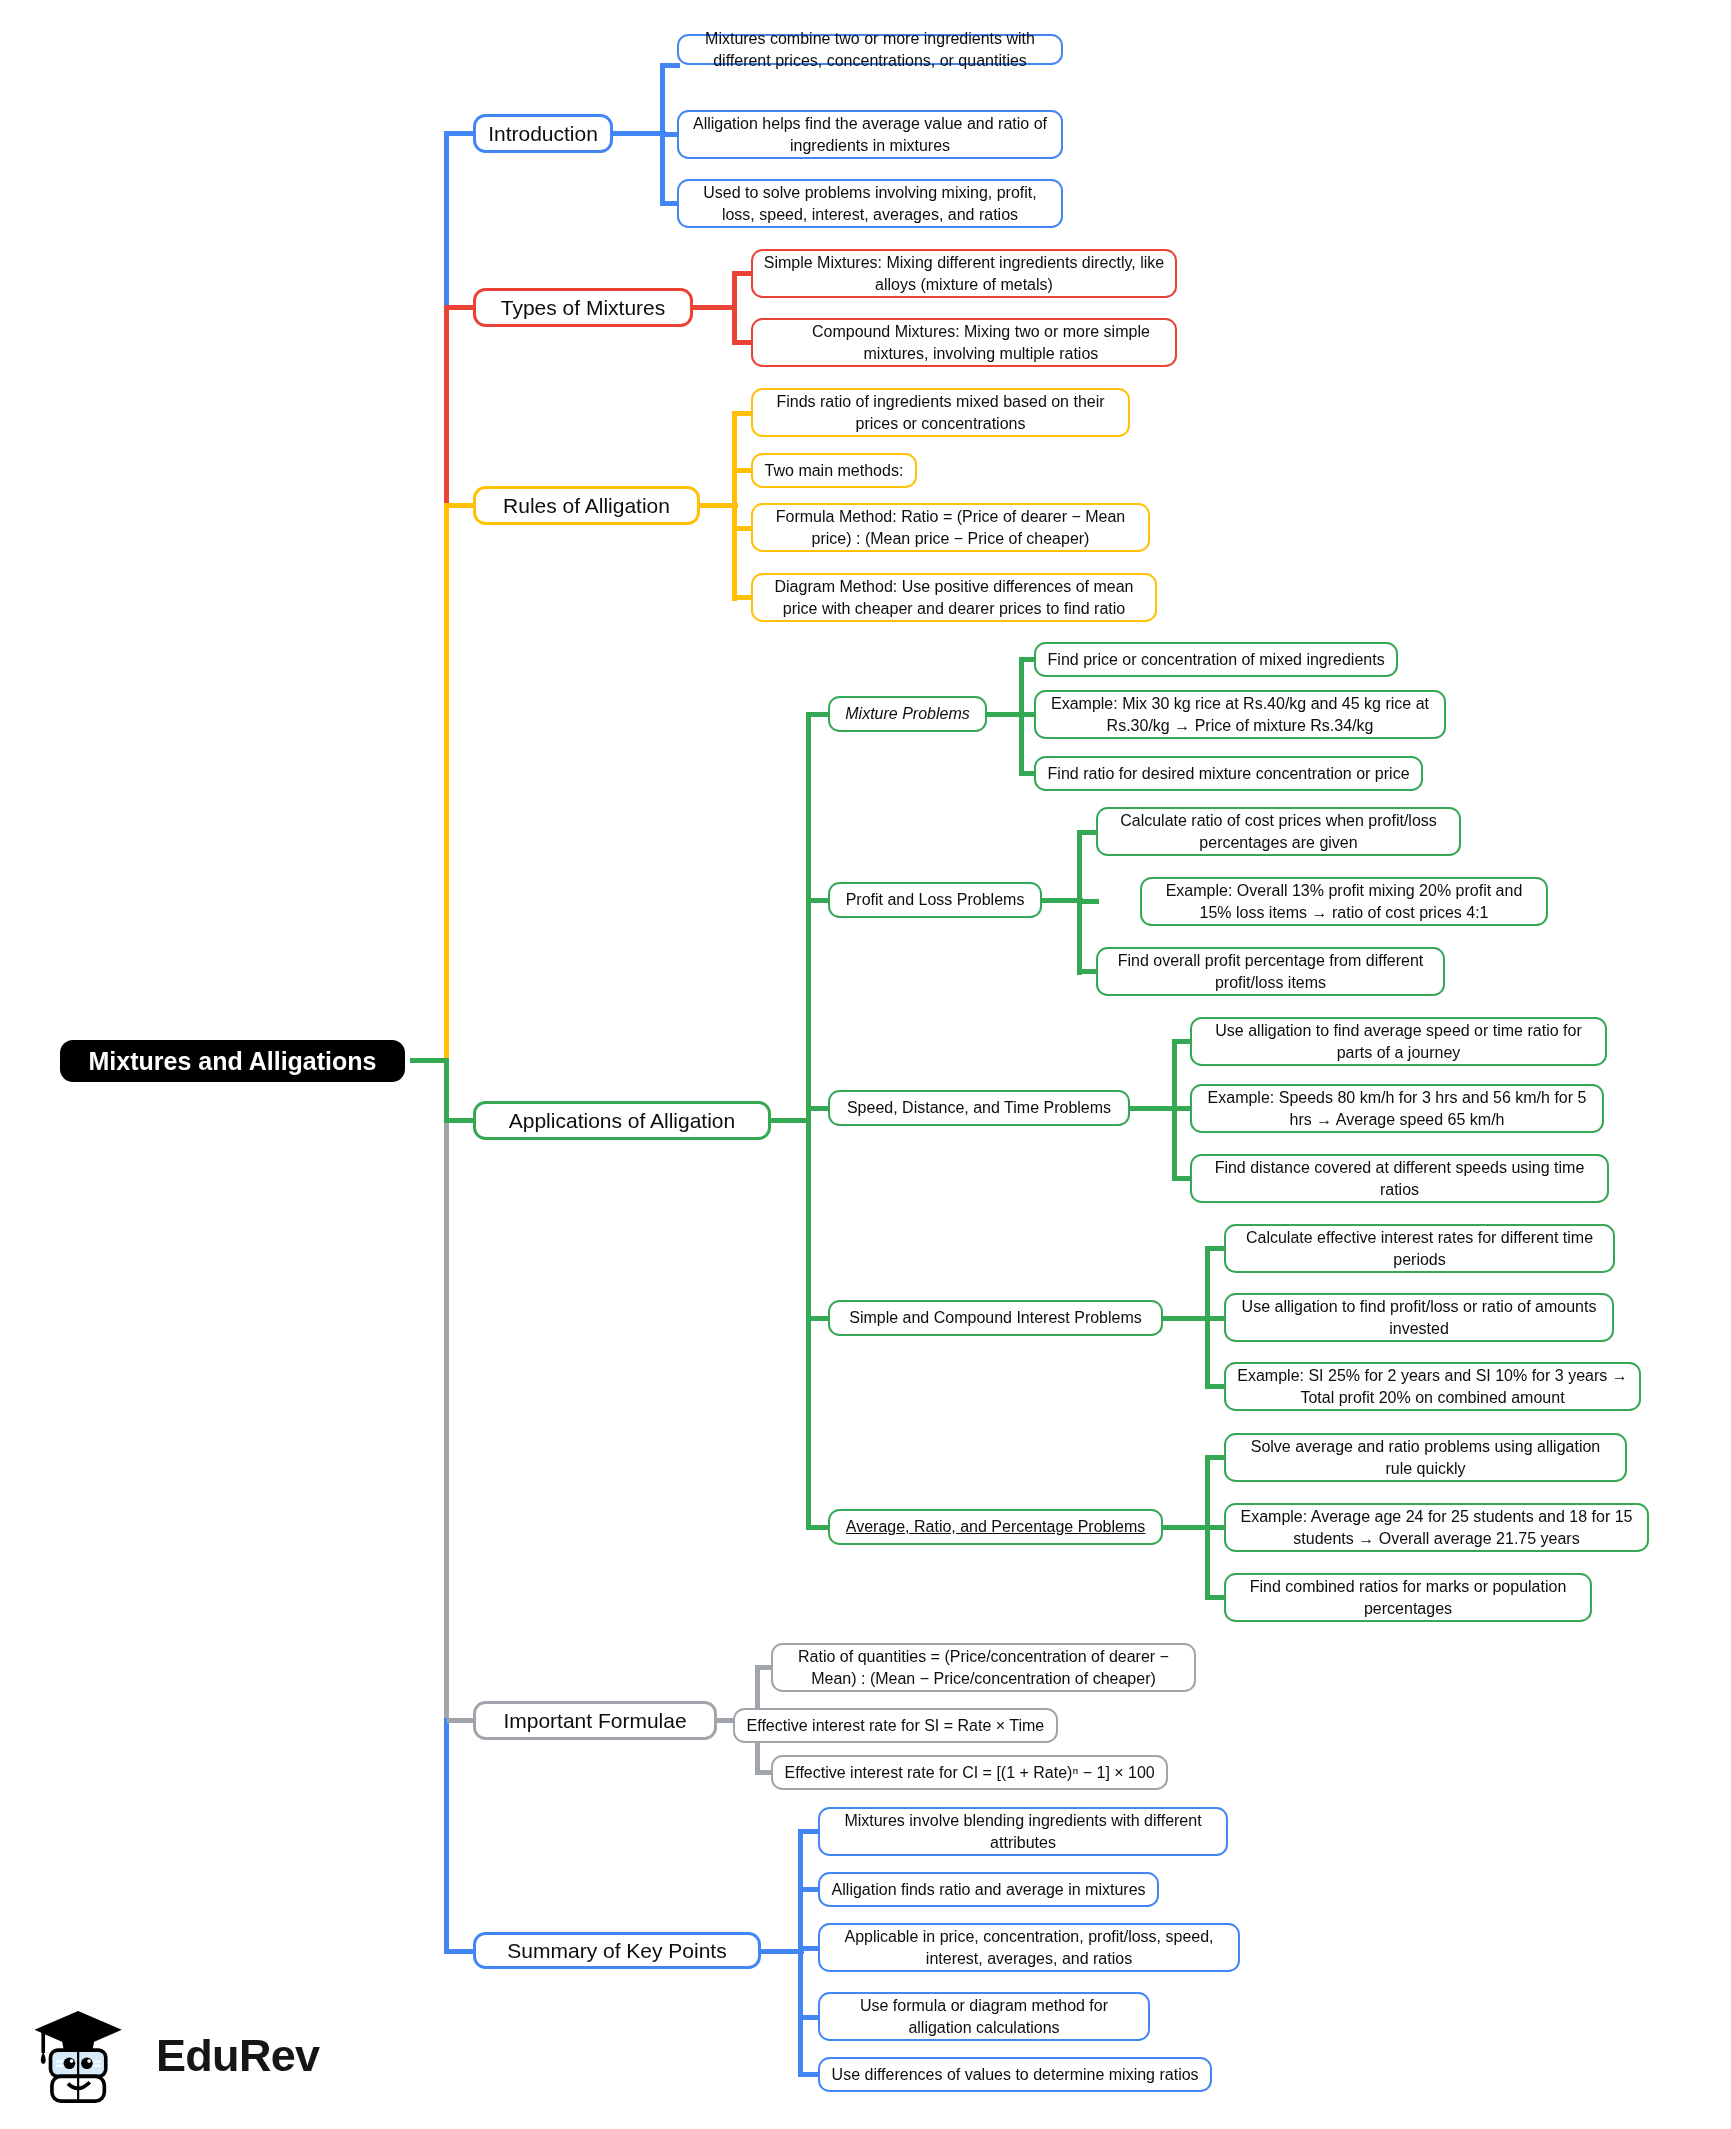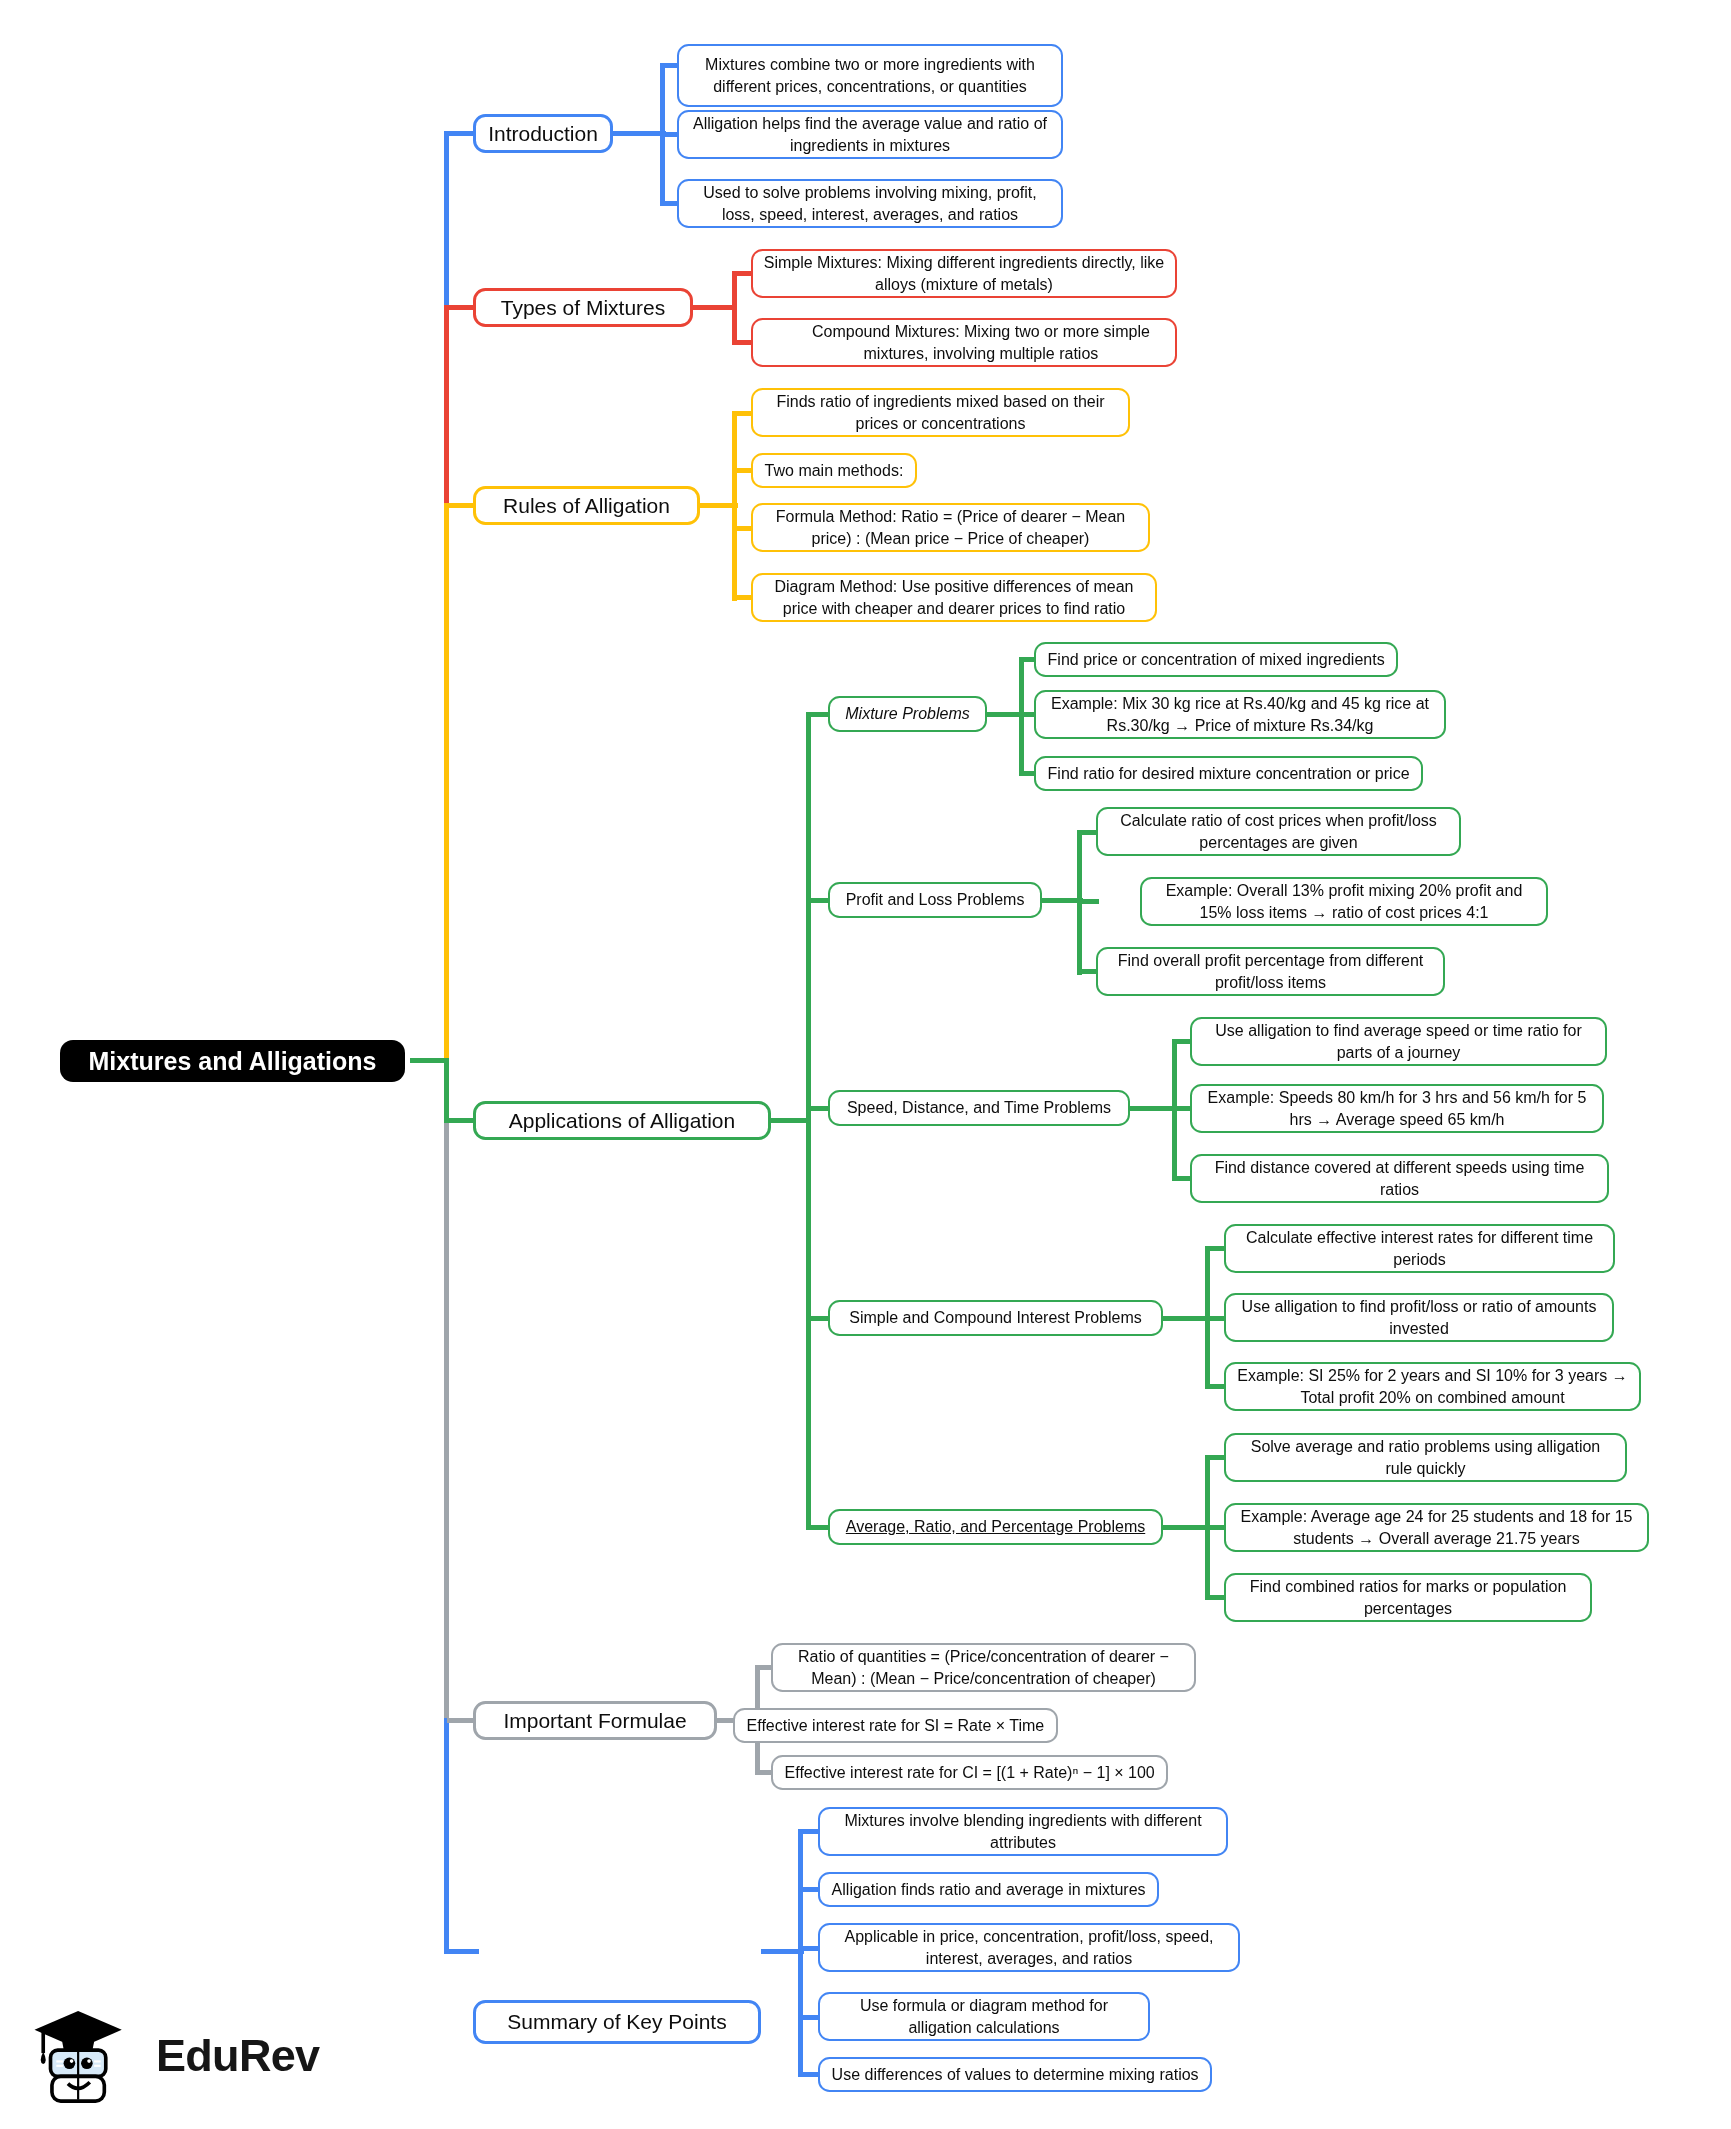"Mixtures combine two or more" div.node { height: 63px -> 31px; top: 44px -> 34px }
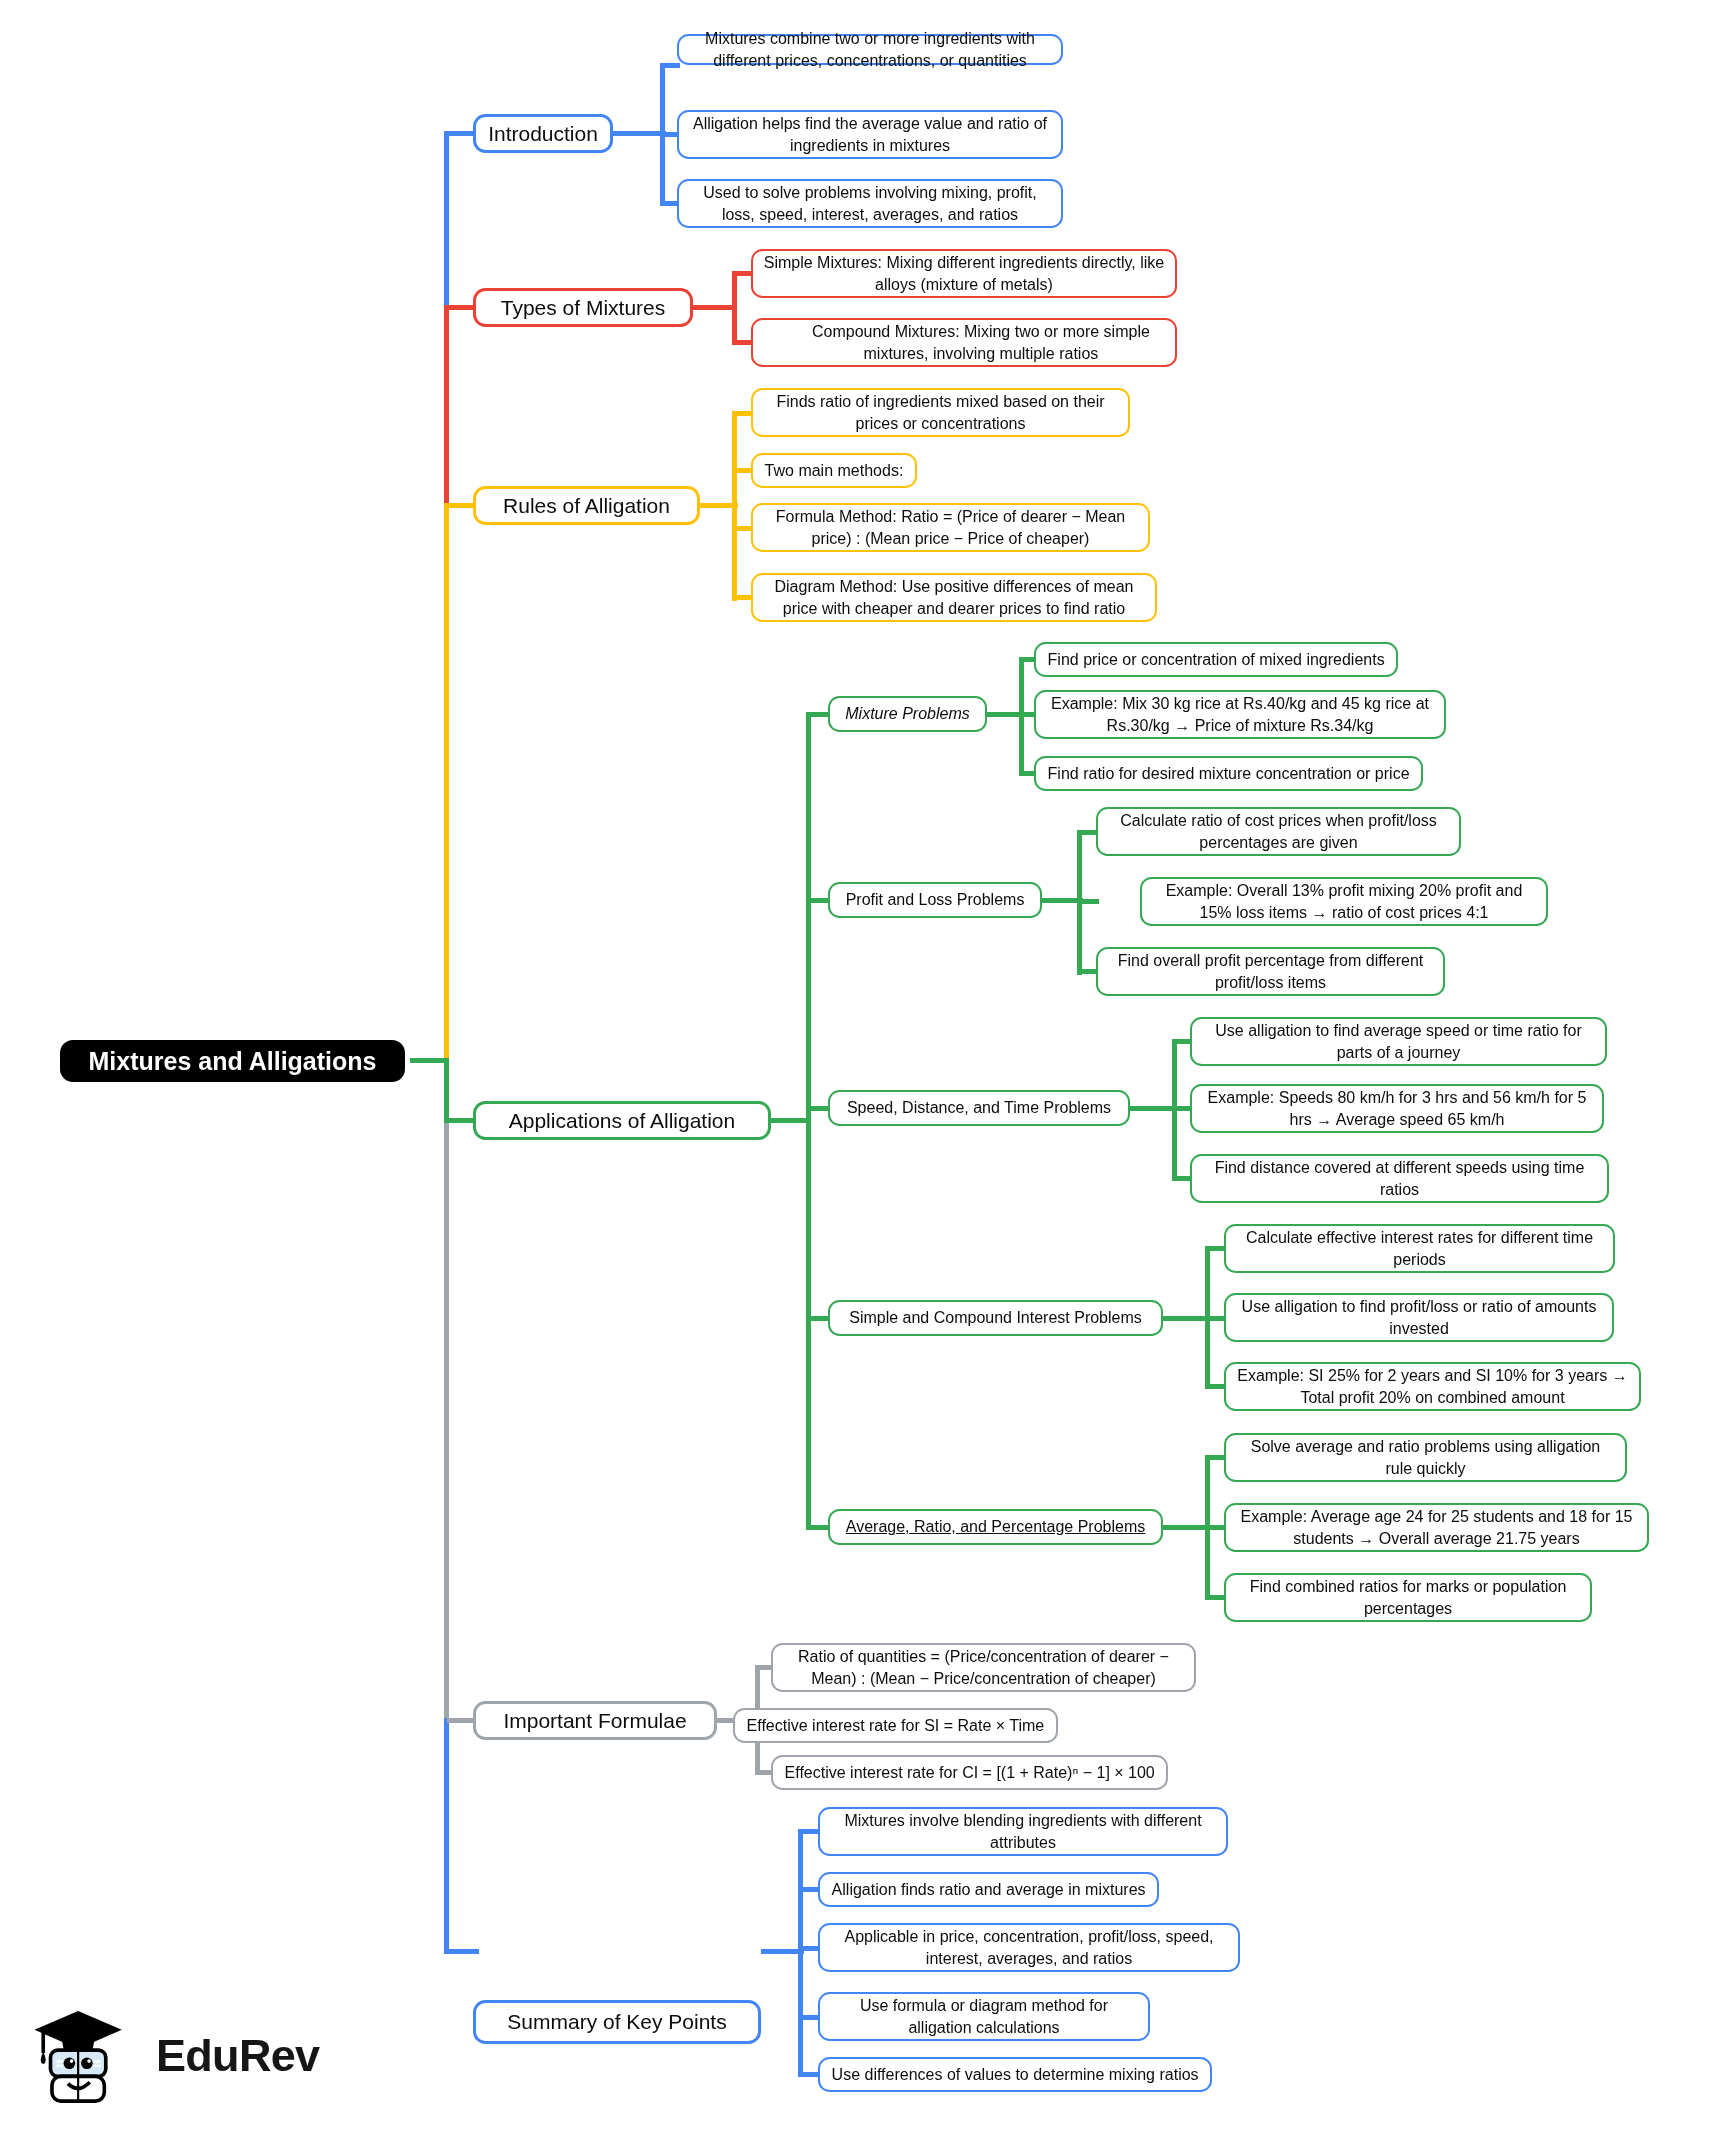"Summary of Key Points" div.node { height: 44px -> 37px; top: 2000px -> 1932px }
